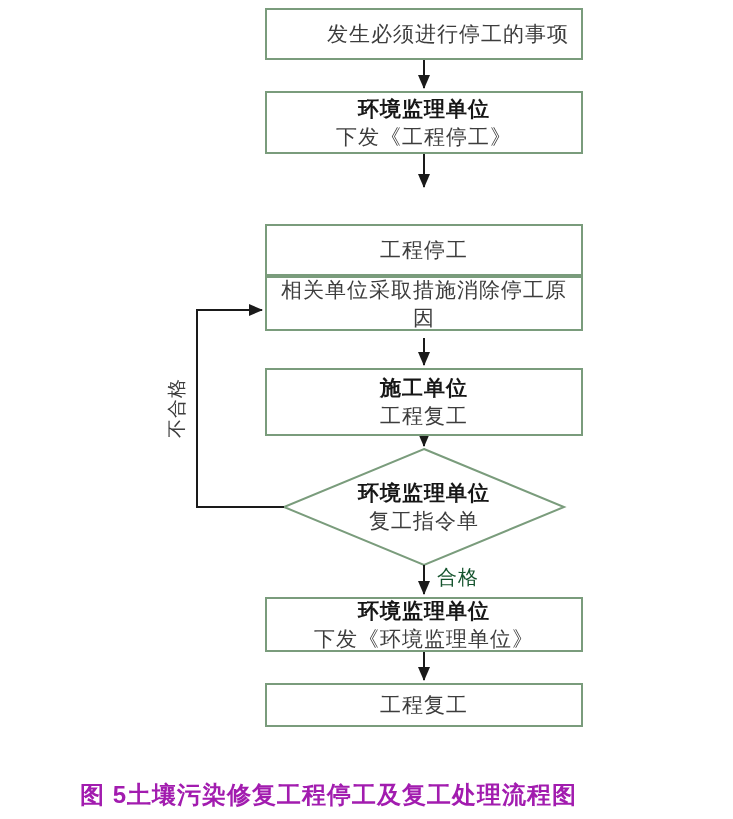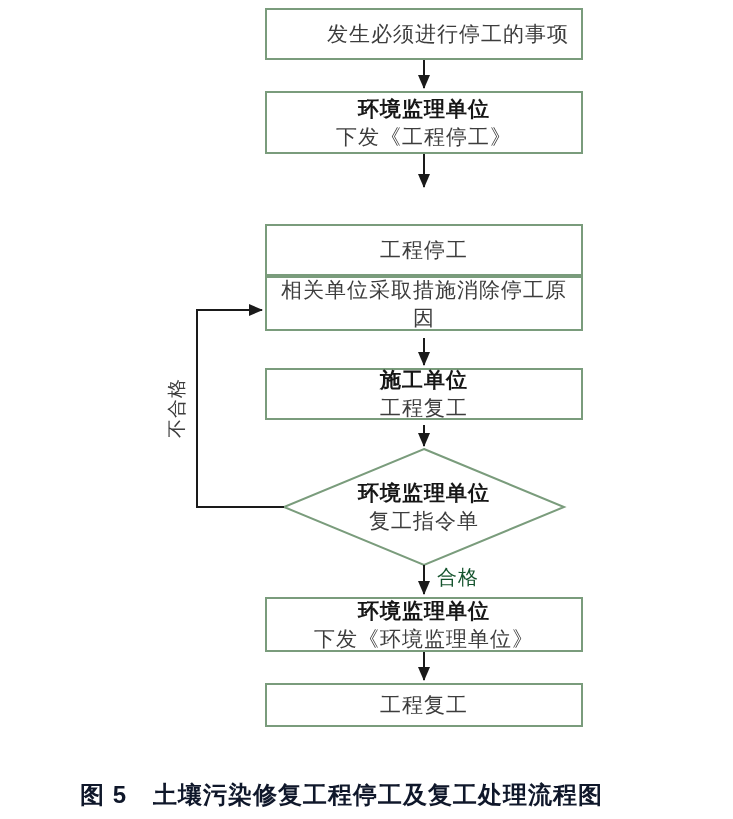"施工单位" .box-apply-resume { height: 52px -> 68px }
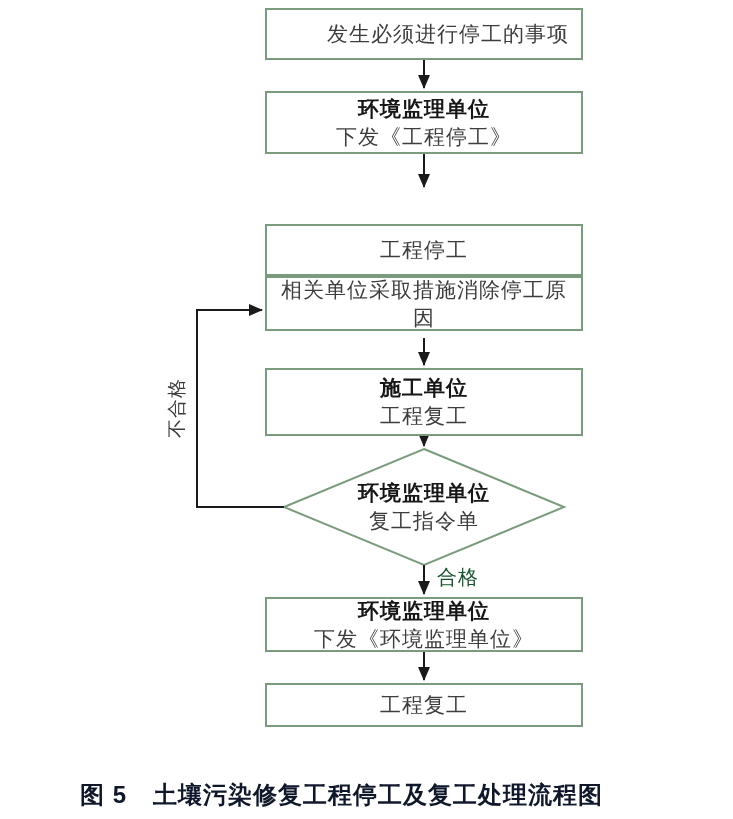"图 5" .figure-caption { color: #0f172a -> #a21caf; gap: 26px -> none }
